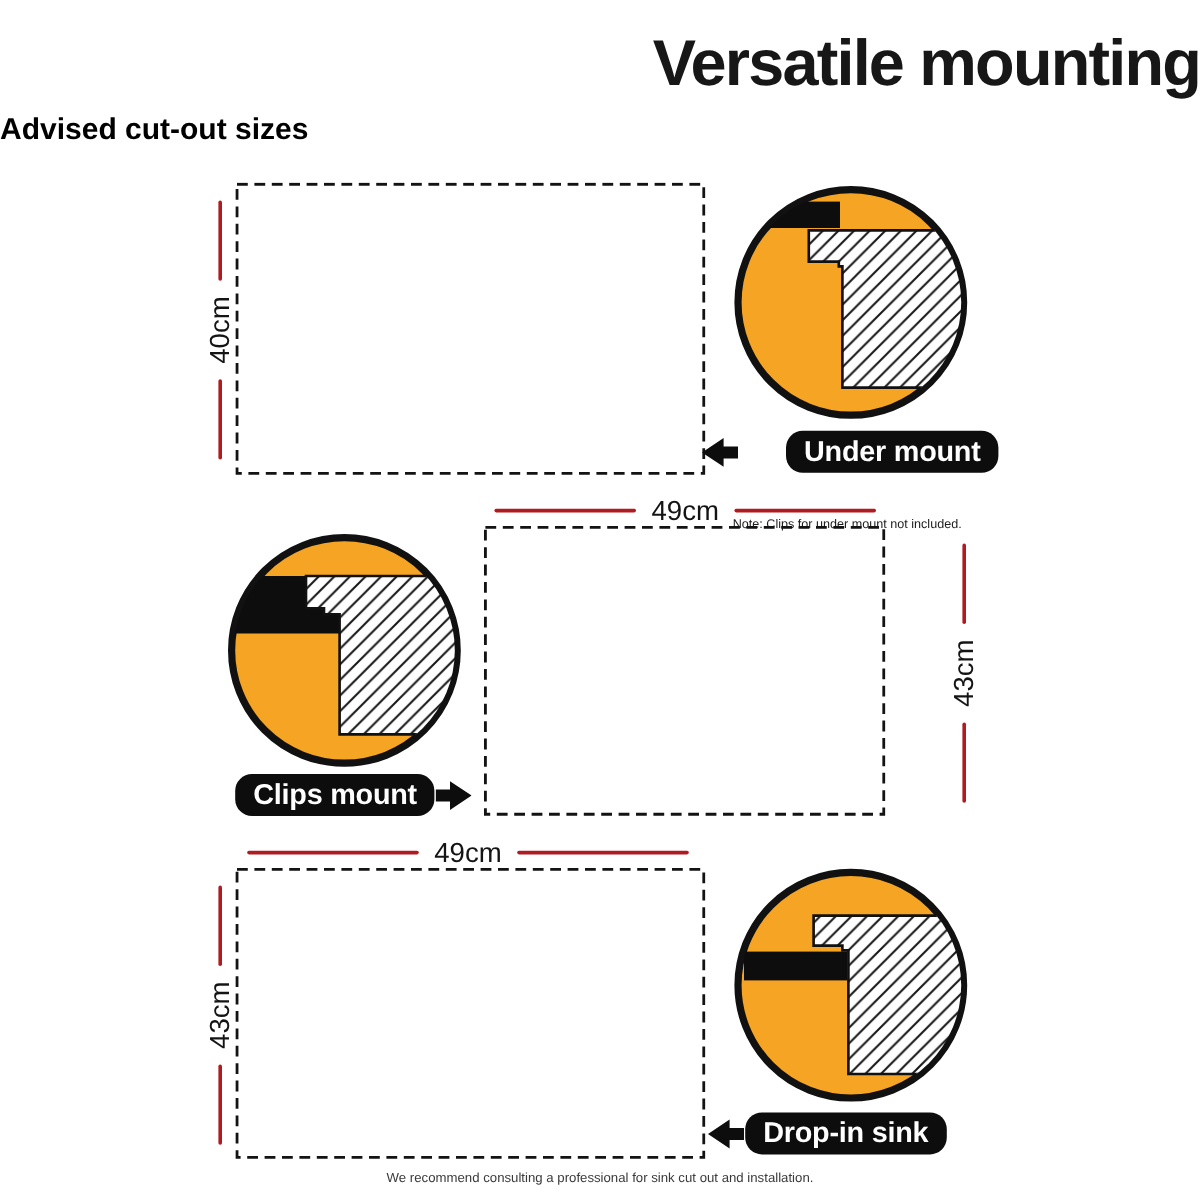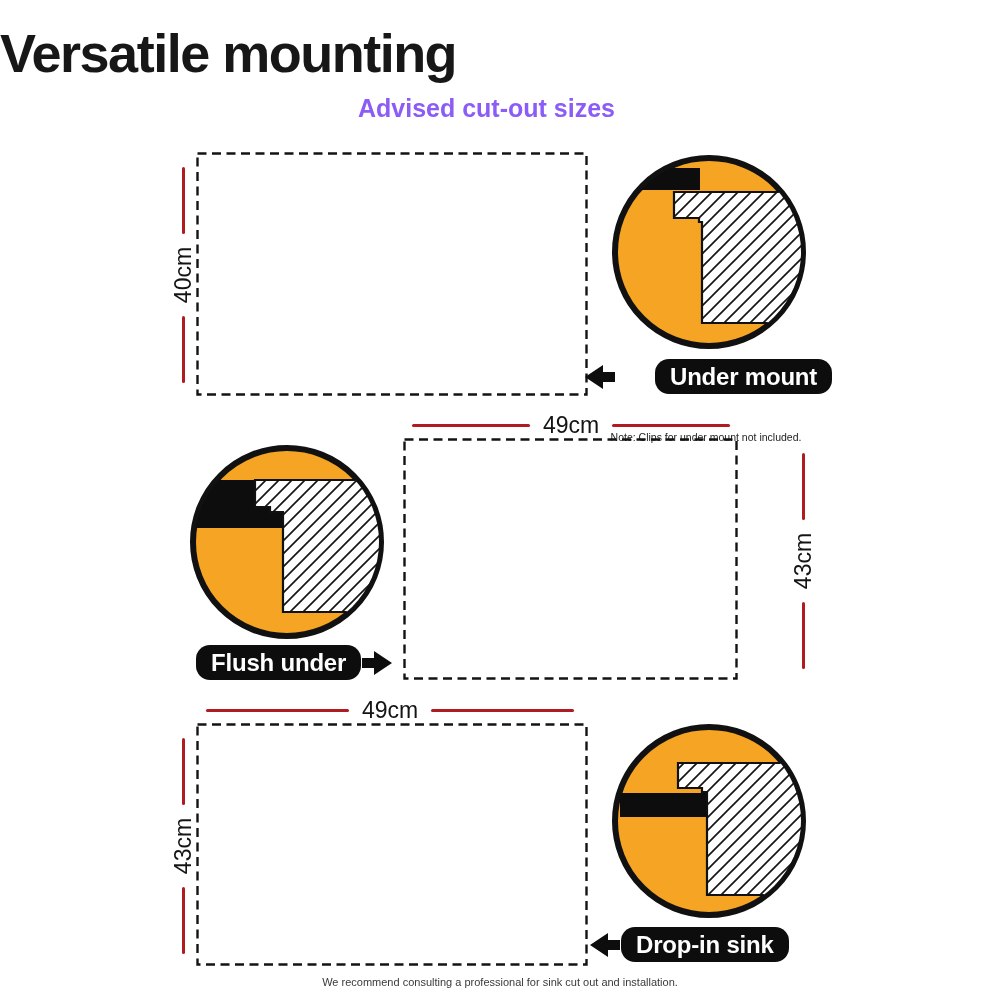"Versatile mounting" .title { text-align: left -> right }
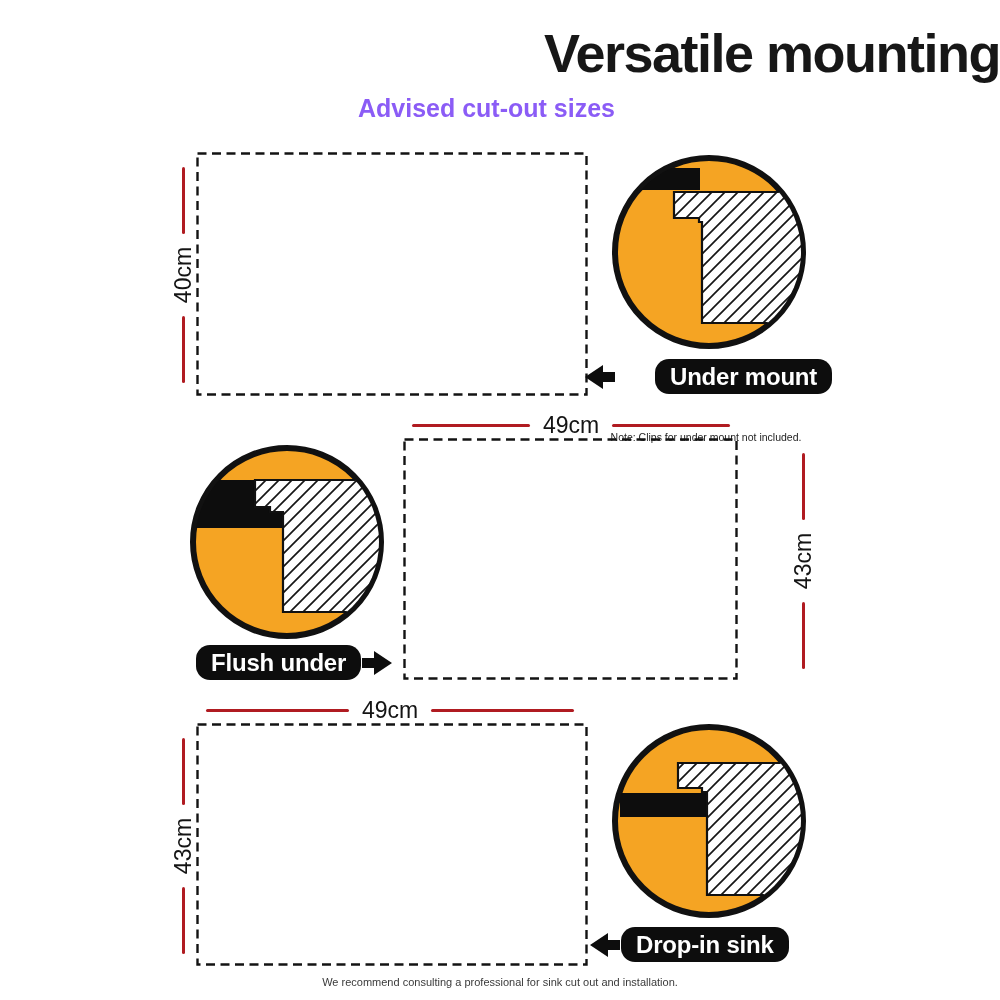"Advised cut-out sizes" .subtitle { color: #8b5cf6 -> #000000; text-align: center -> left }
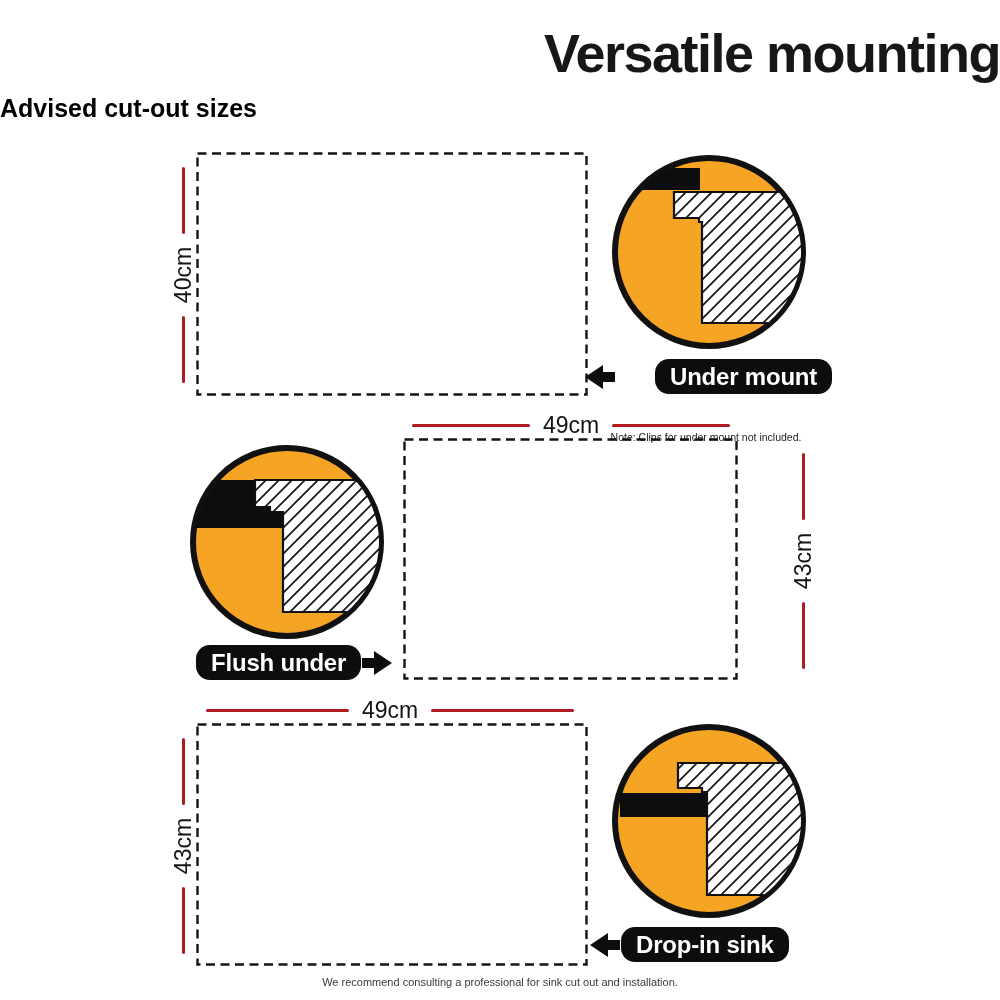"Flush under" span.pill { text: Flush under -> Clips mount }
